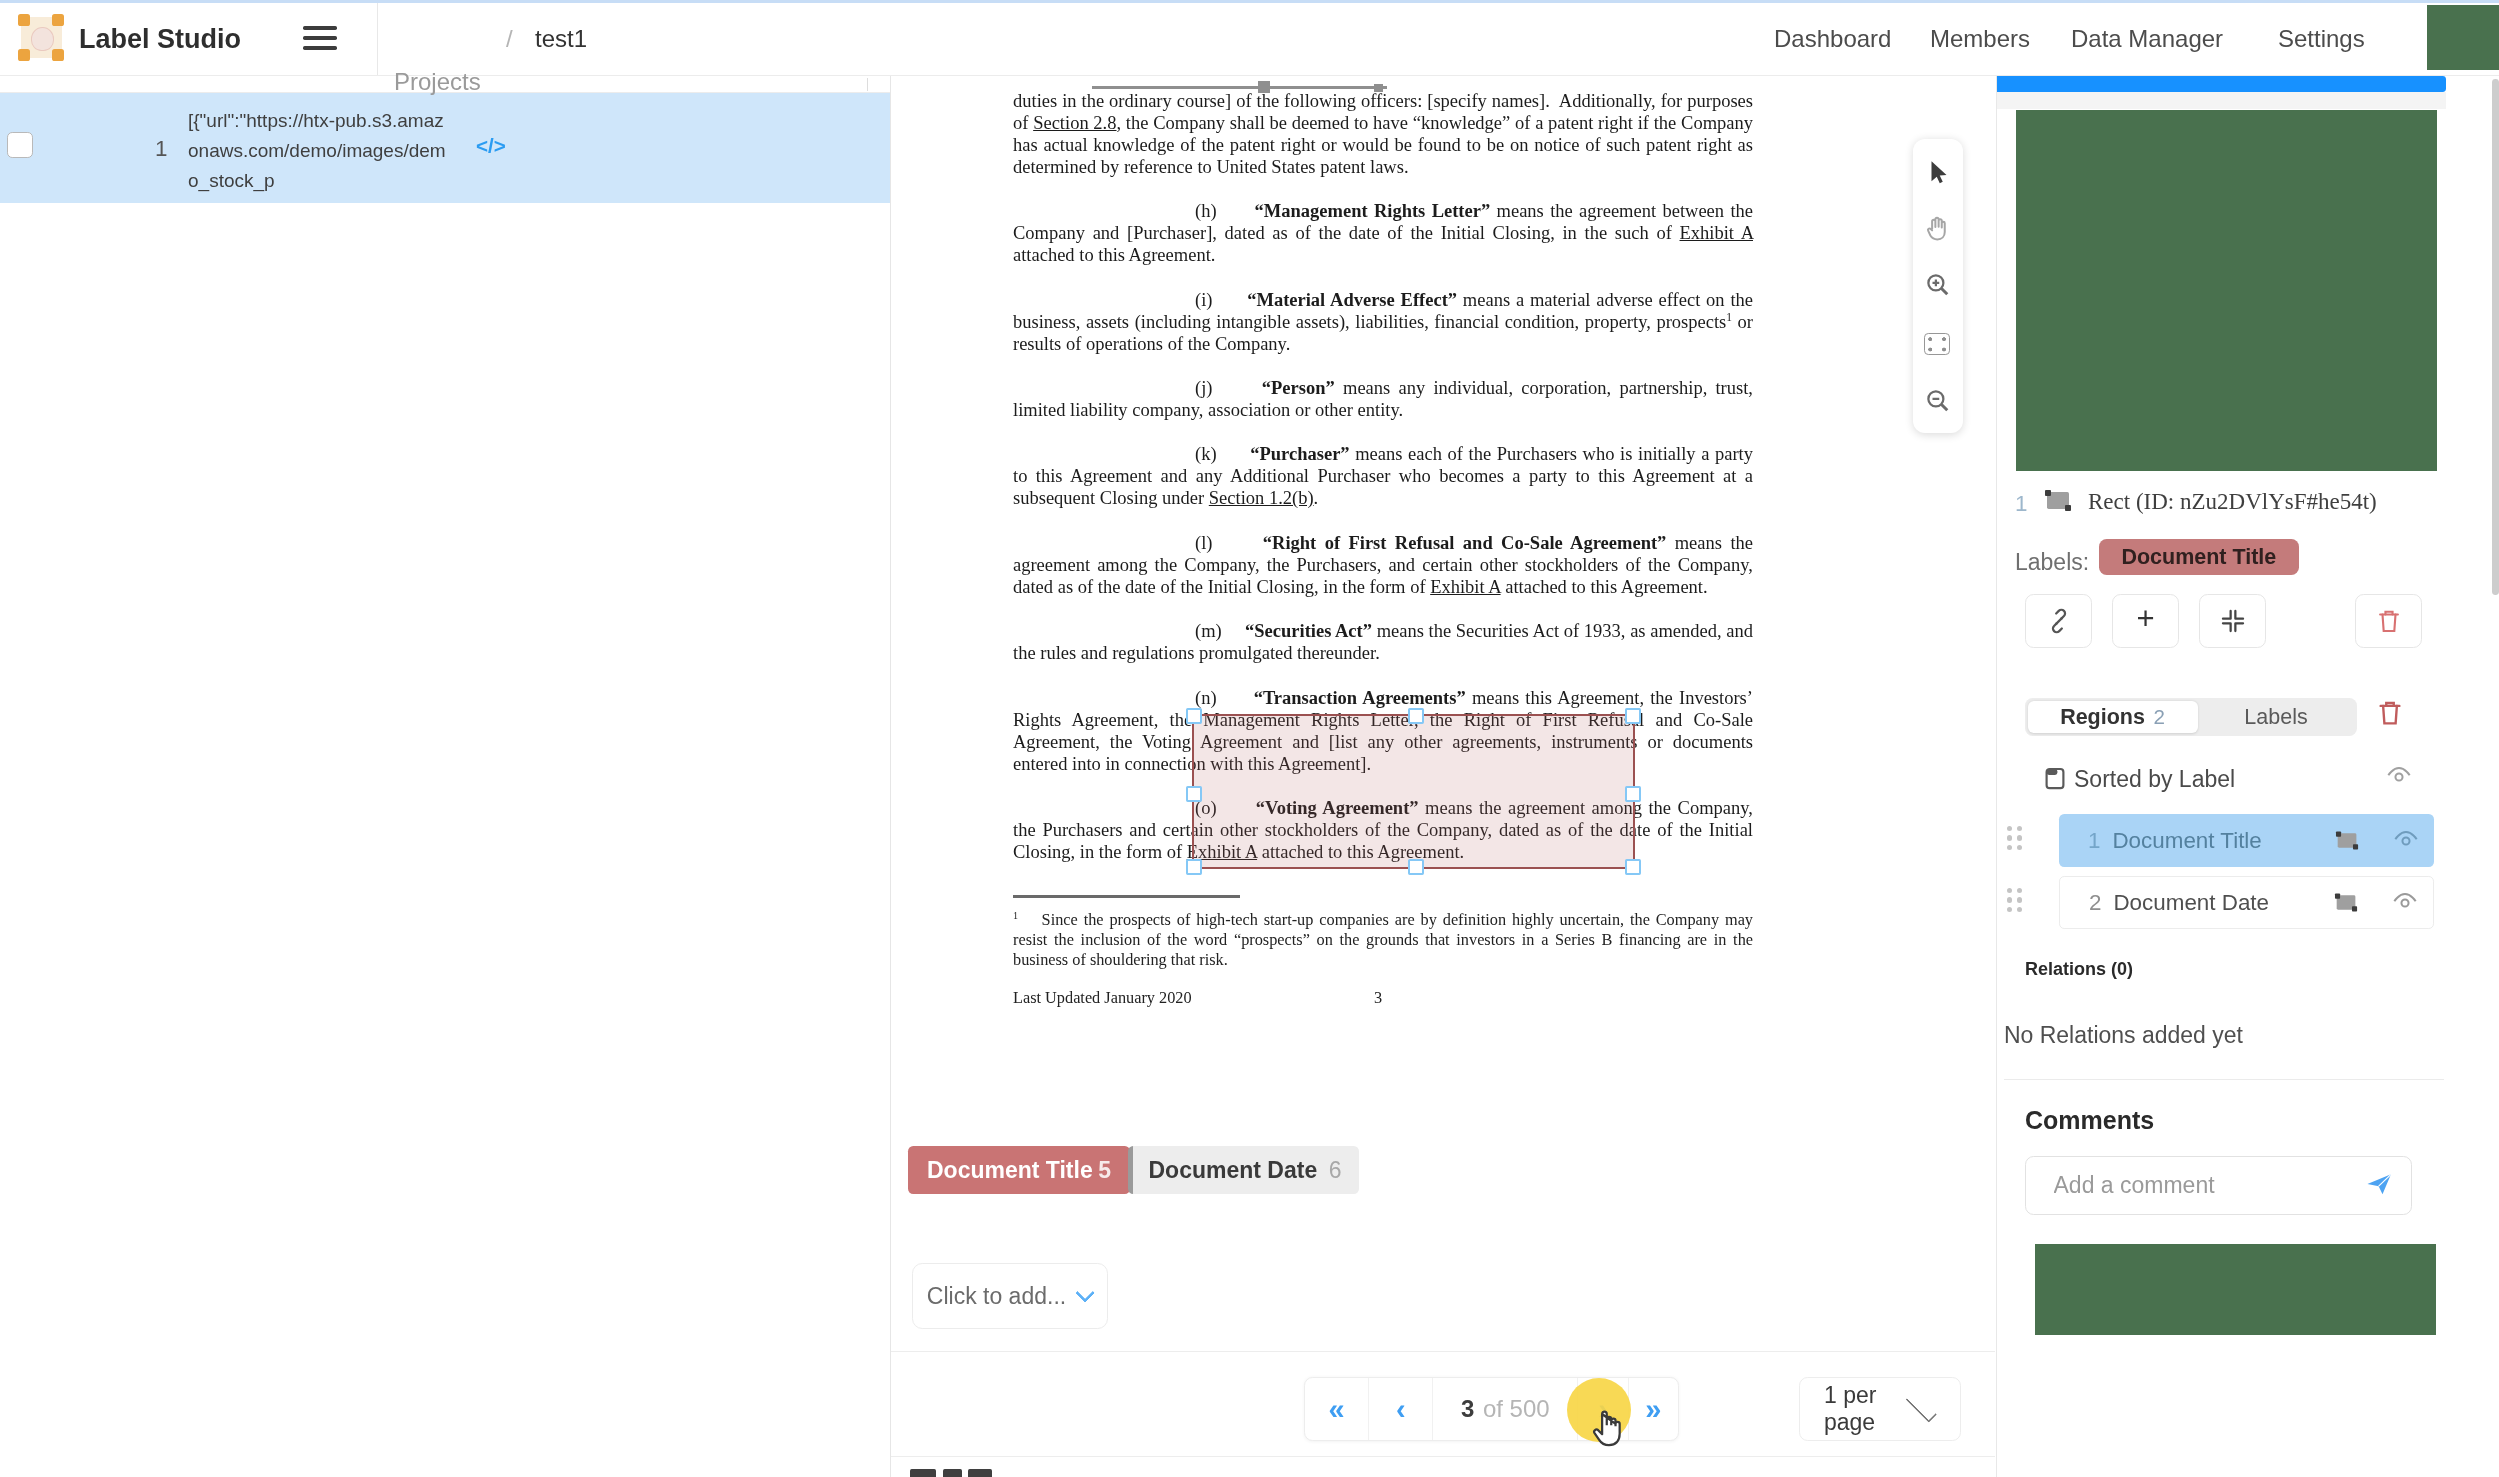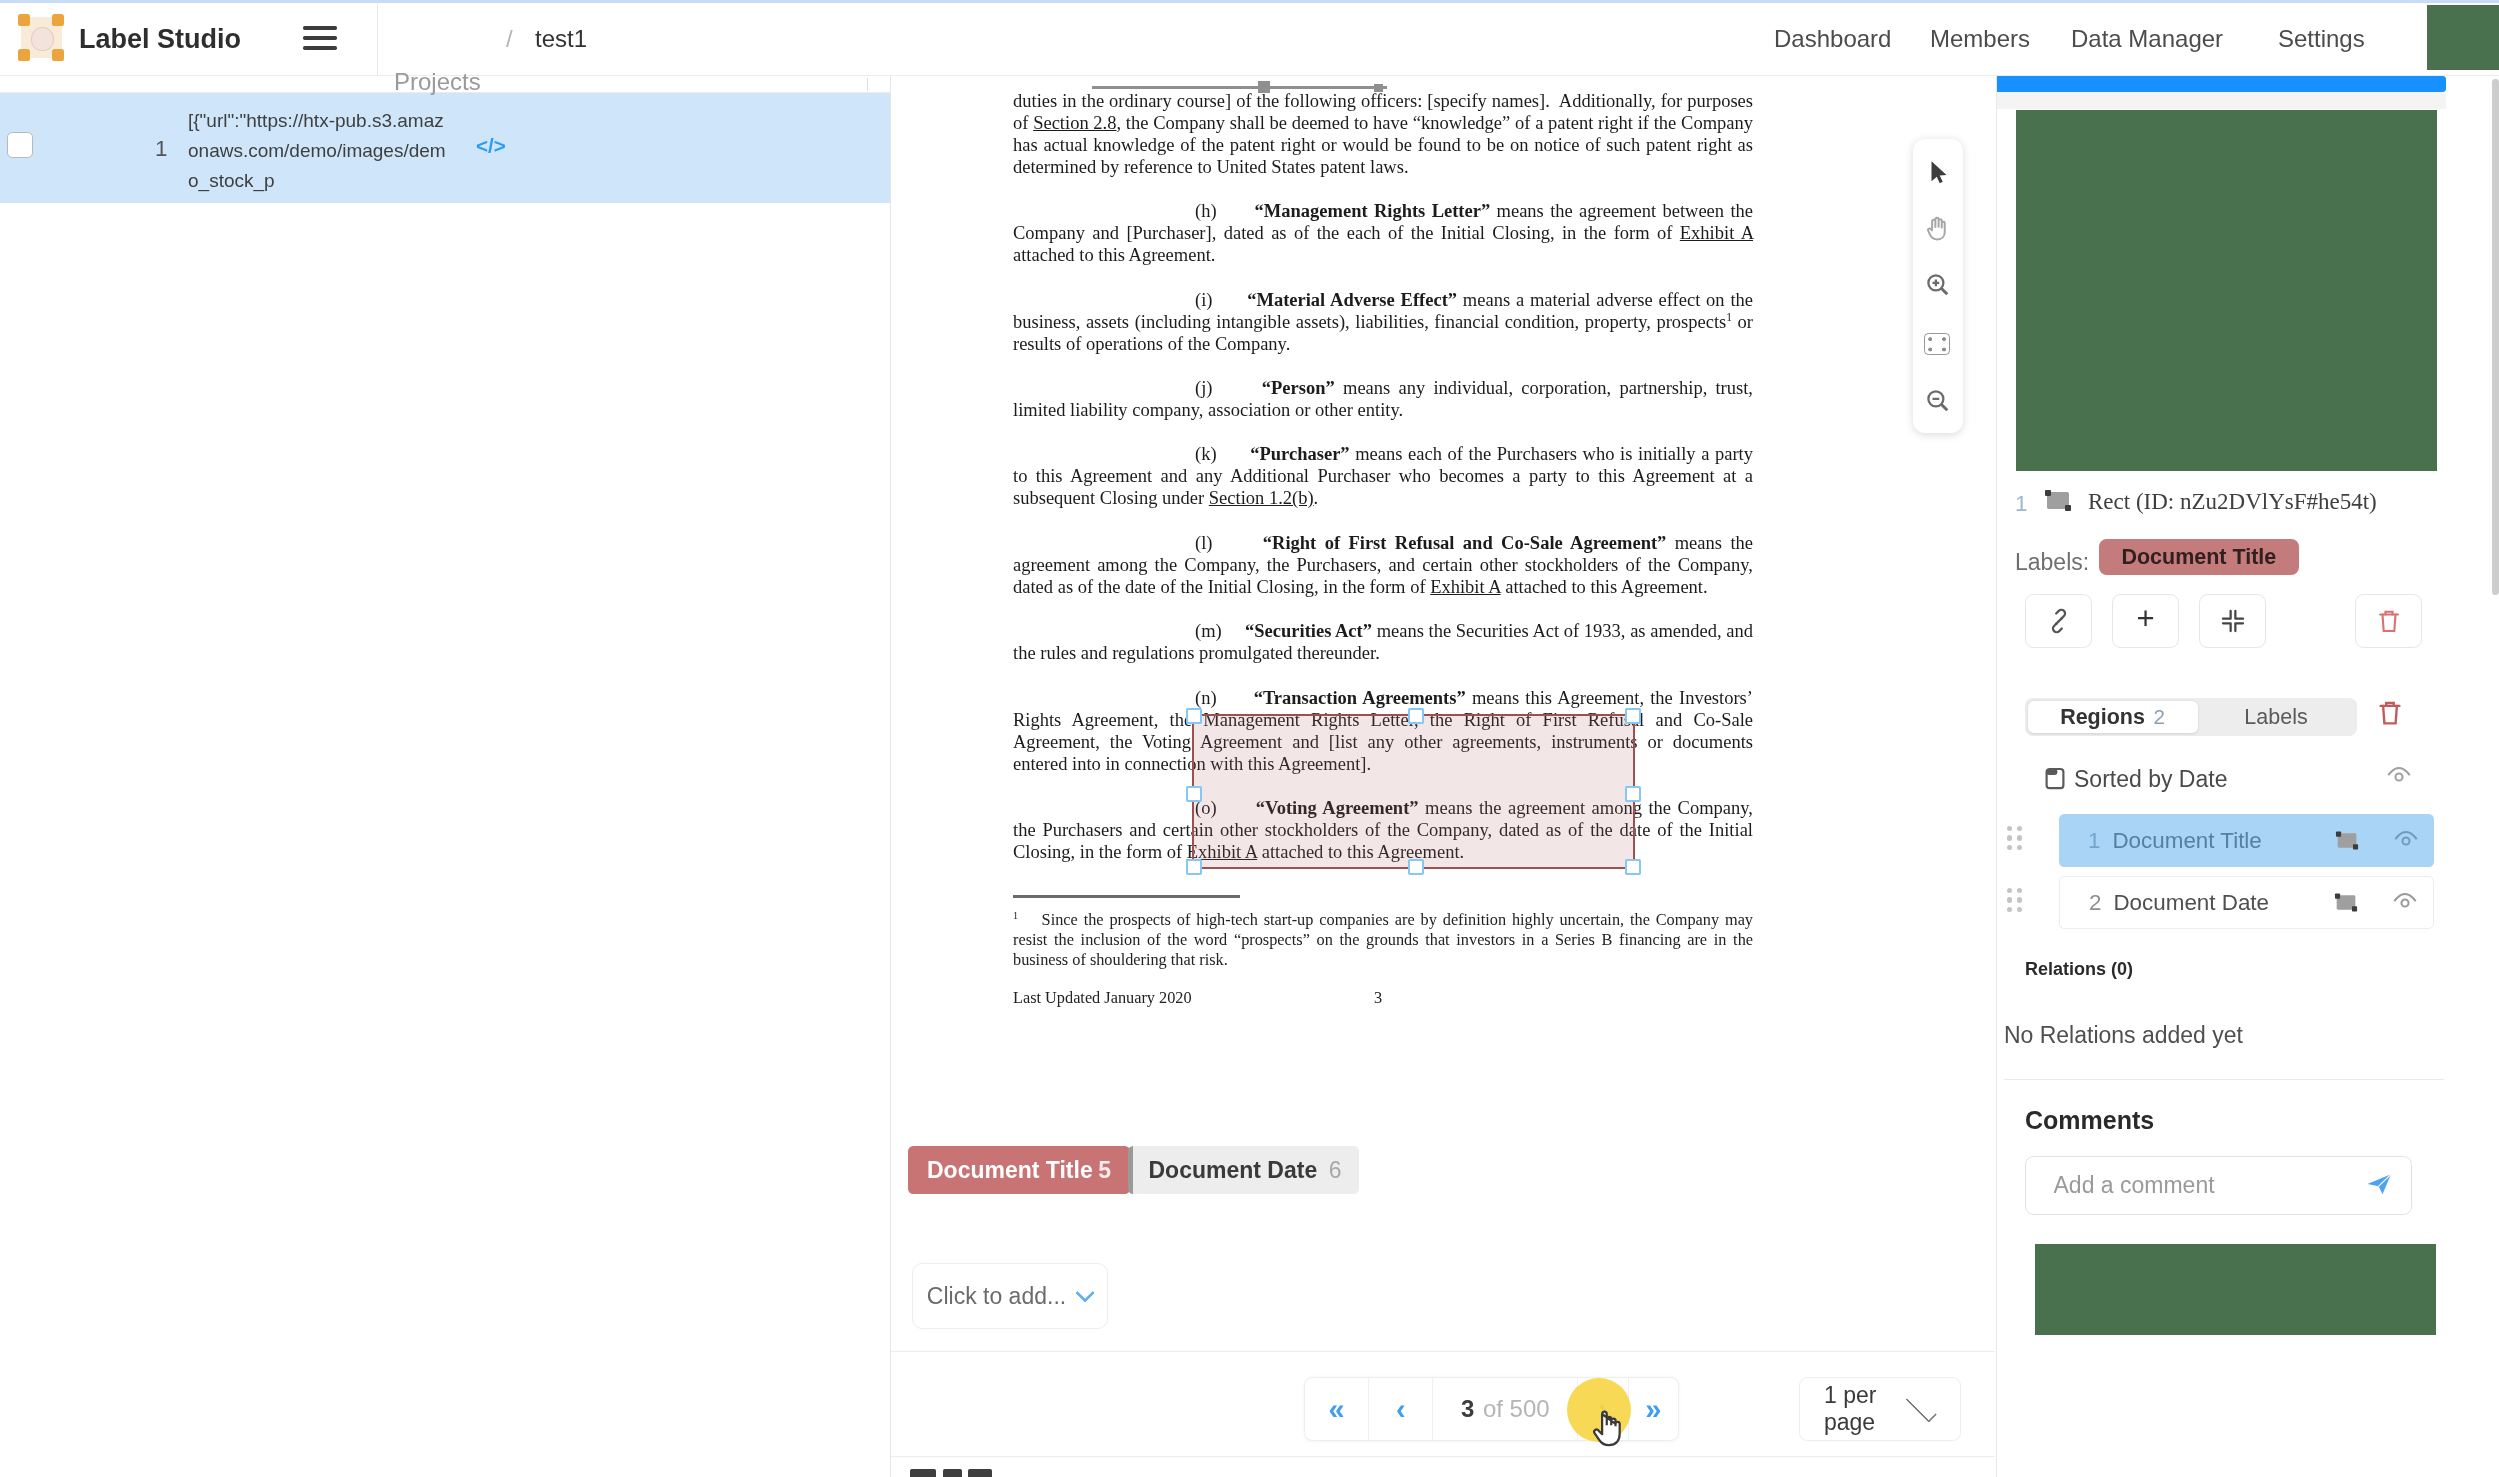"means the agreement between the" span { text: each of the Initial Closing, in the form -> date of the Initial Closing, in the such }
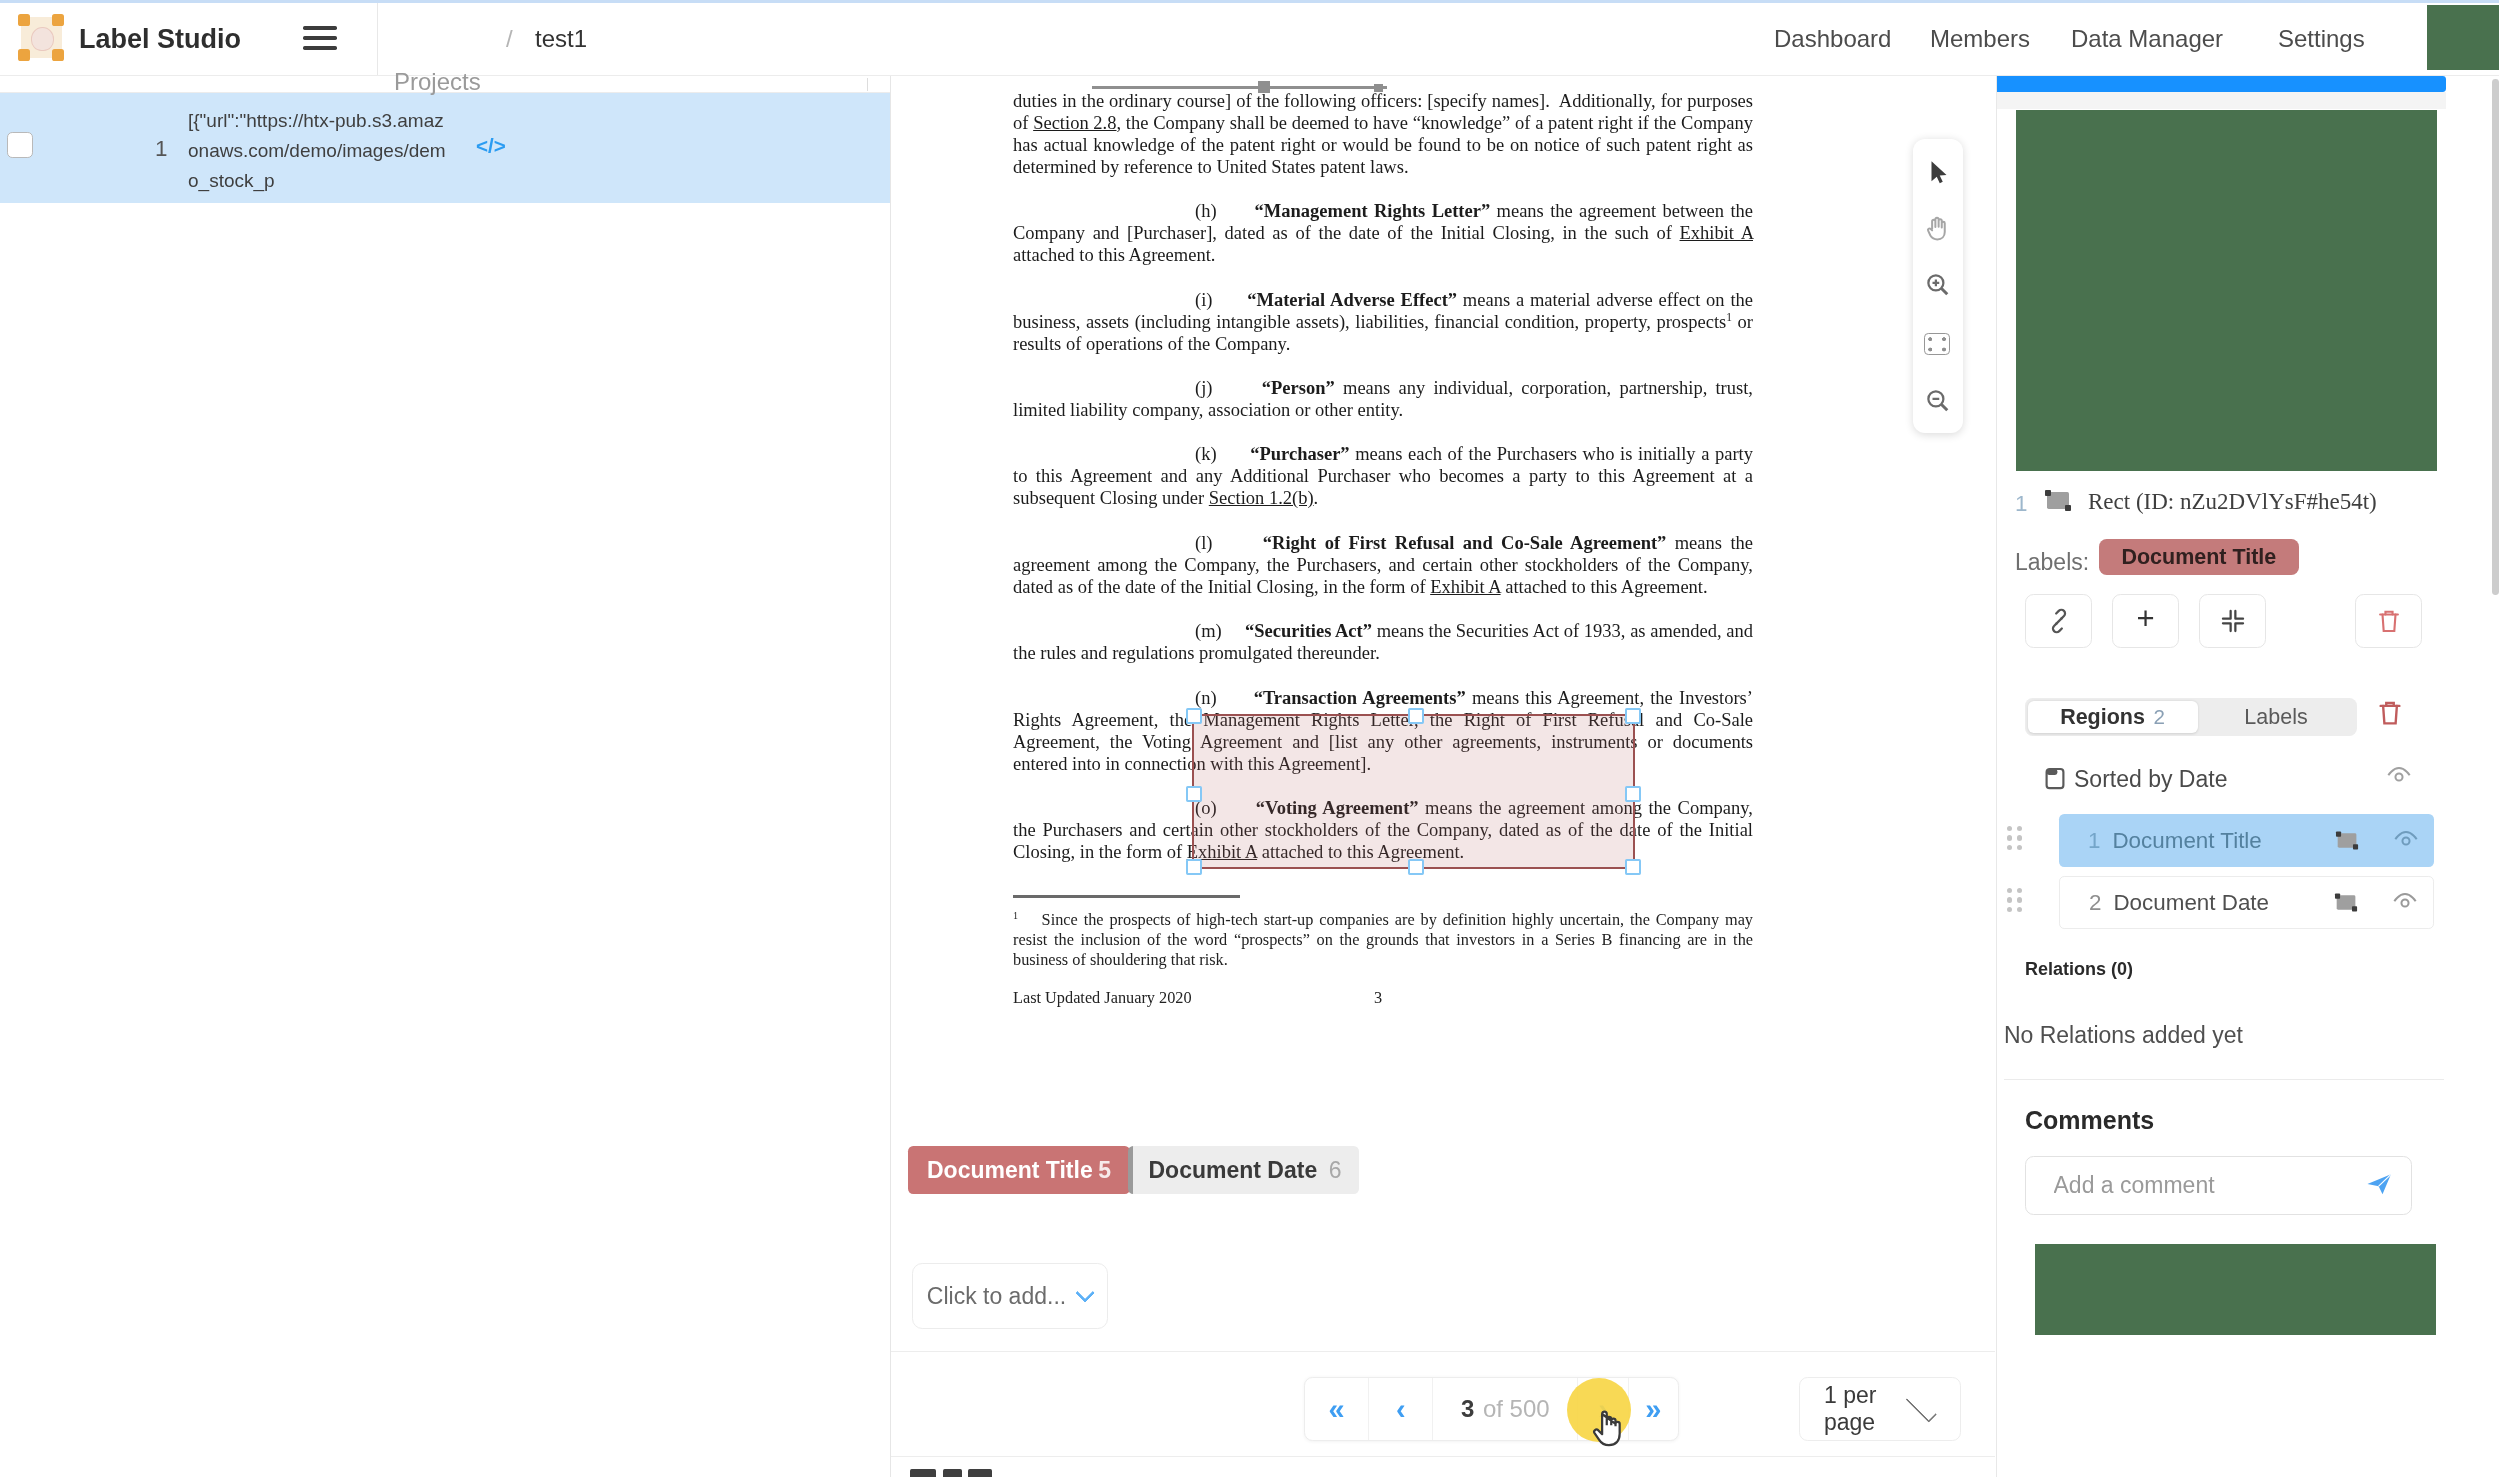"Sorted by Date" div.abs { text: Date -> Label }
